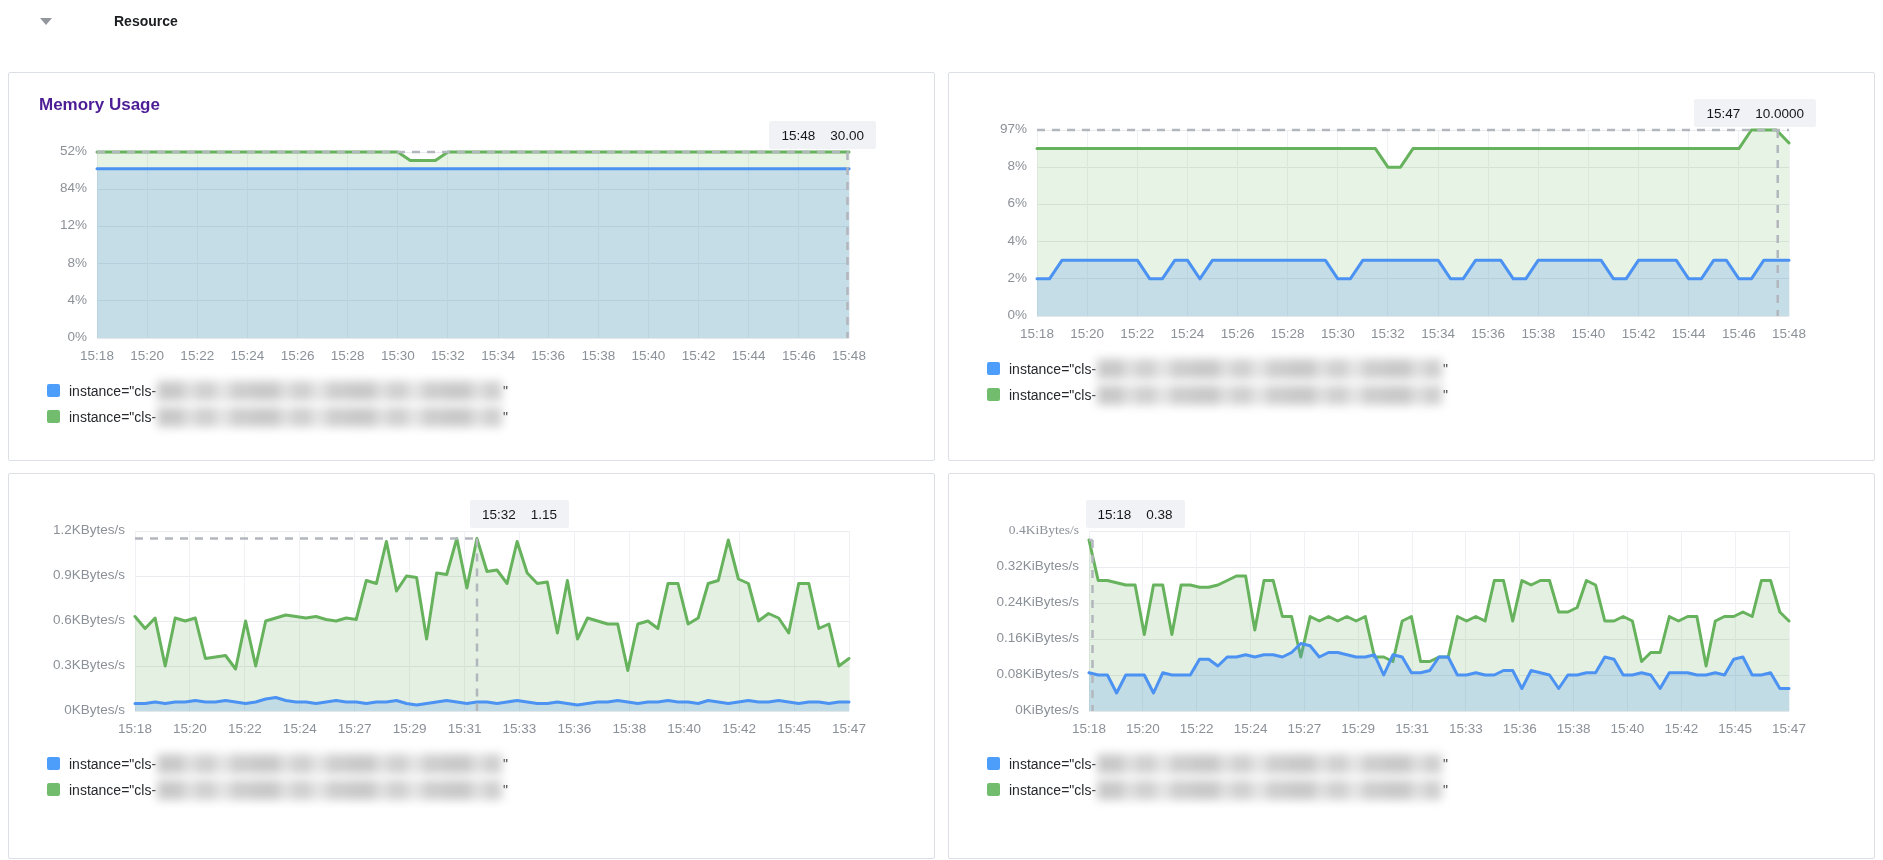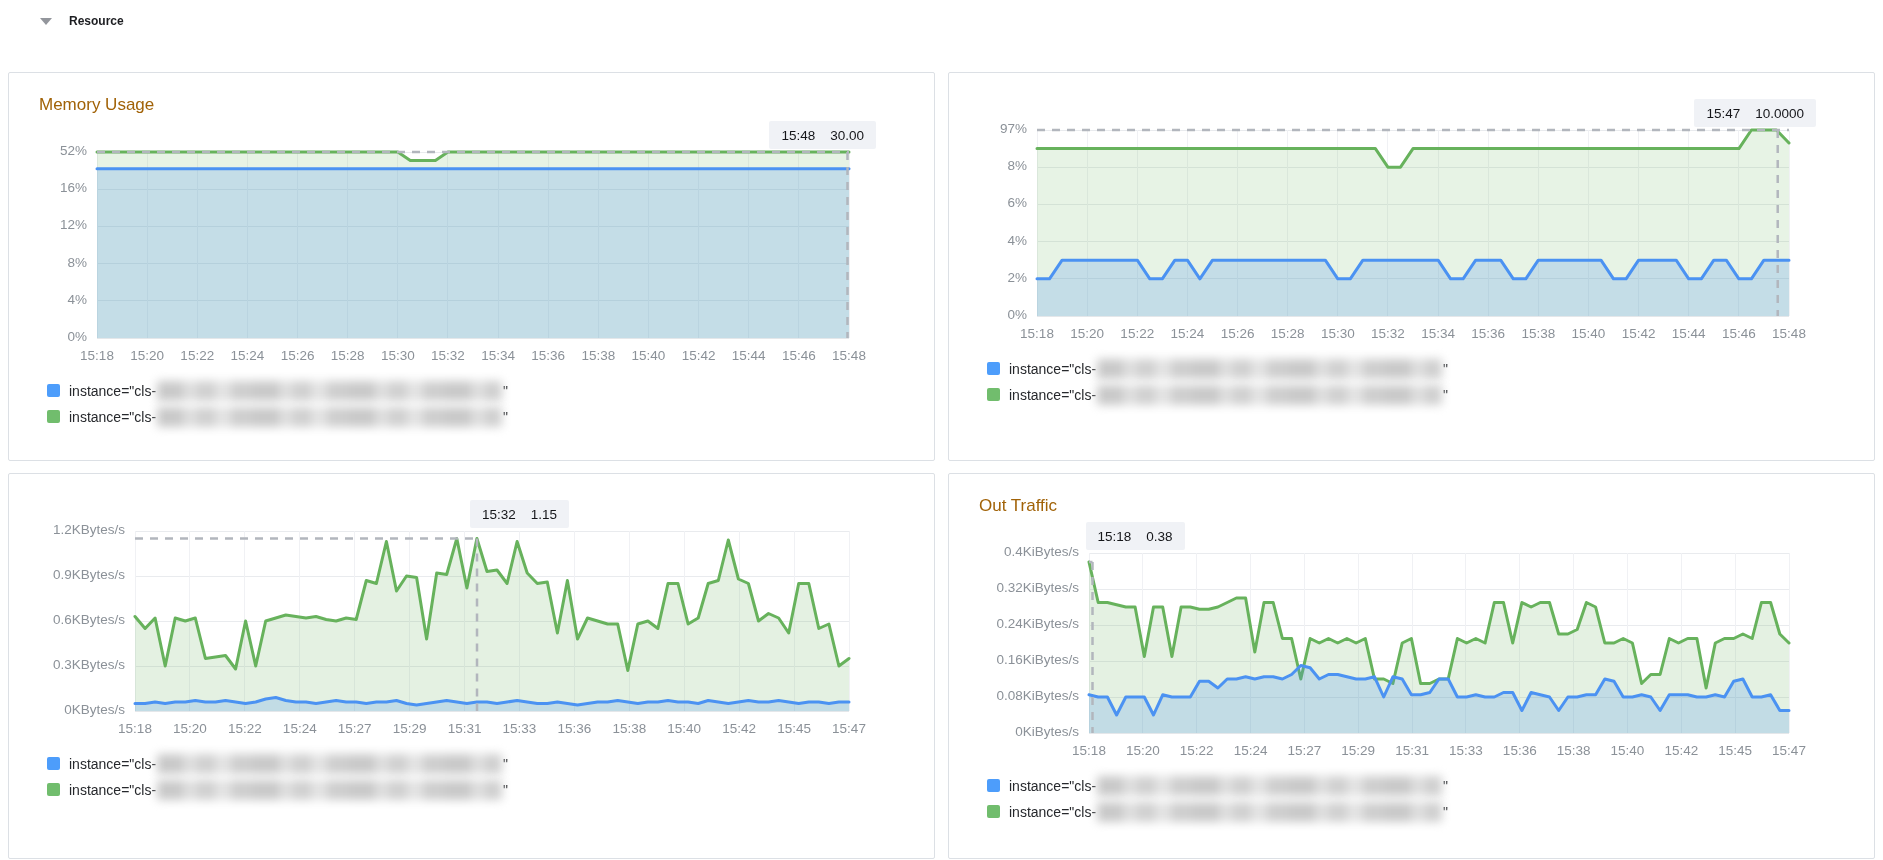"Resource" .section-title { font-size: 12px -> 14px; margin-left: none -> 45px }
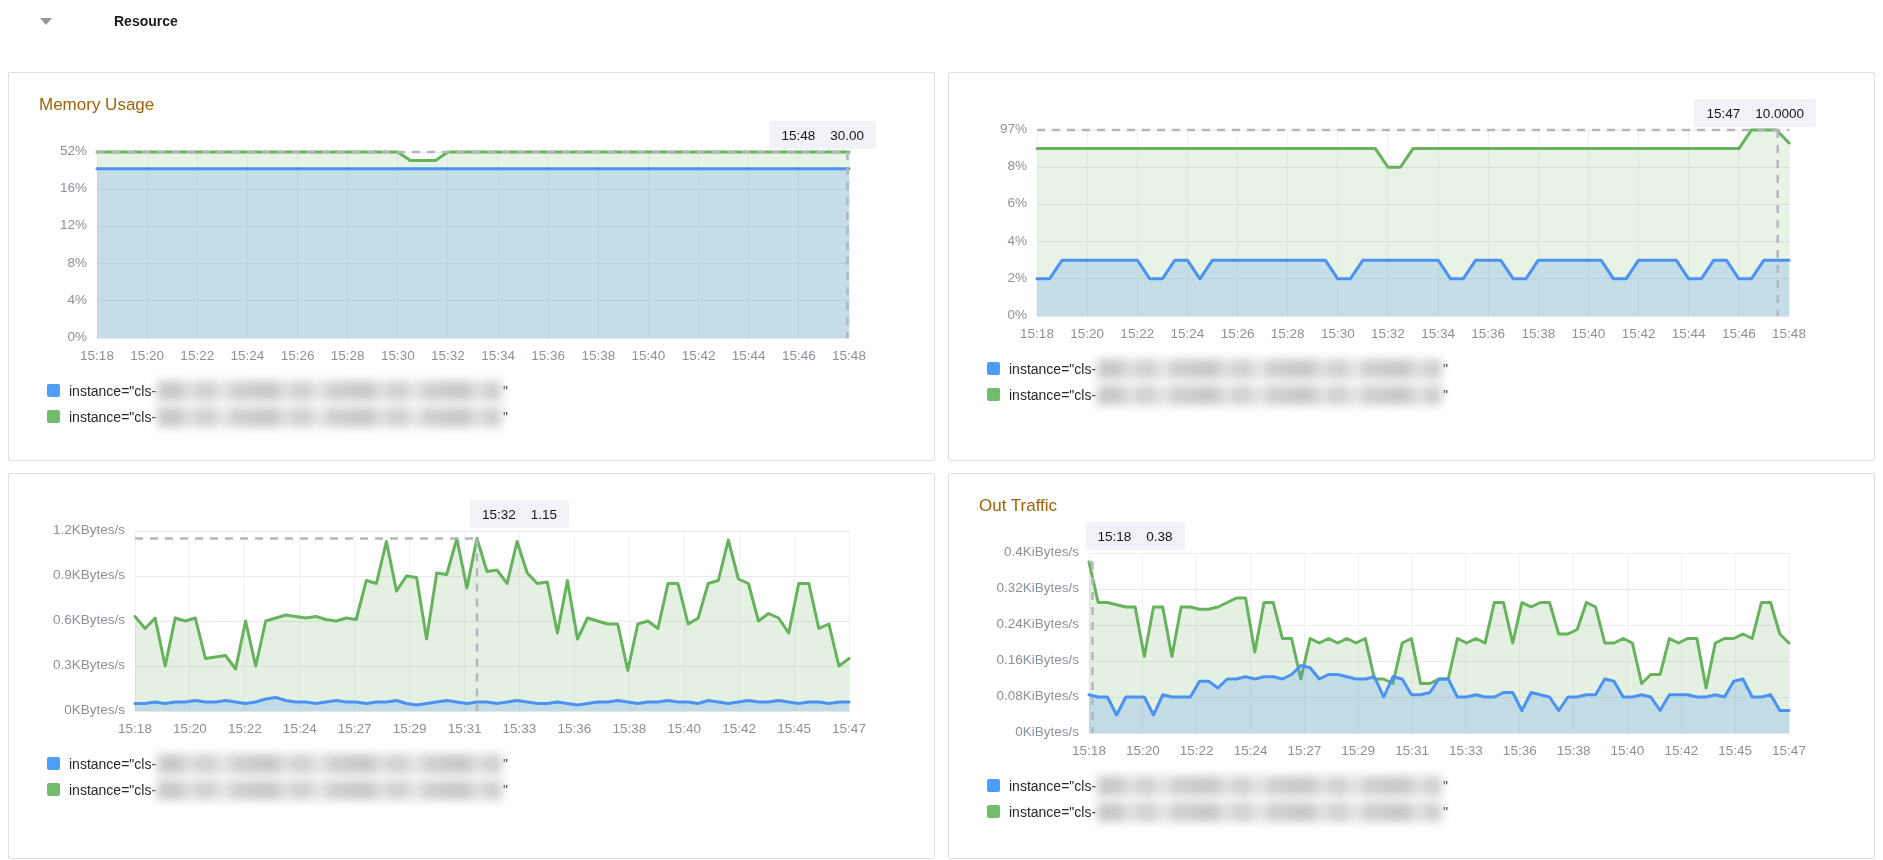"Memory Usage" .panel-title { color: #a16207 -> #4c1d95; font-weight: 400 -> 700 }
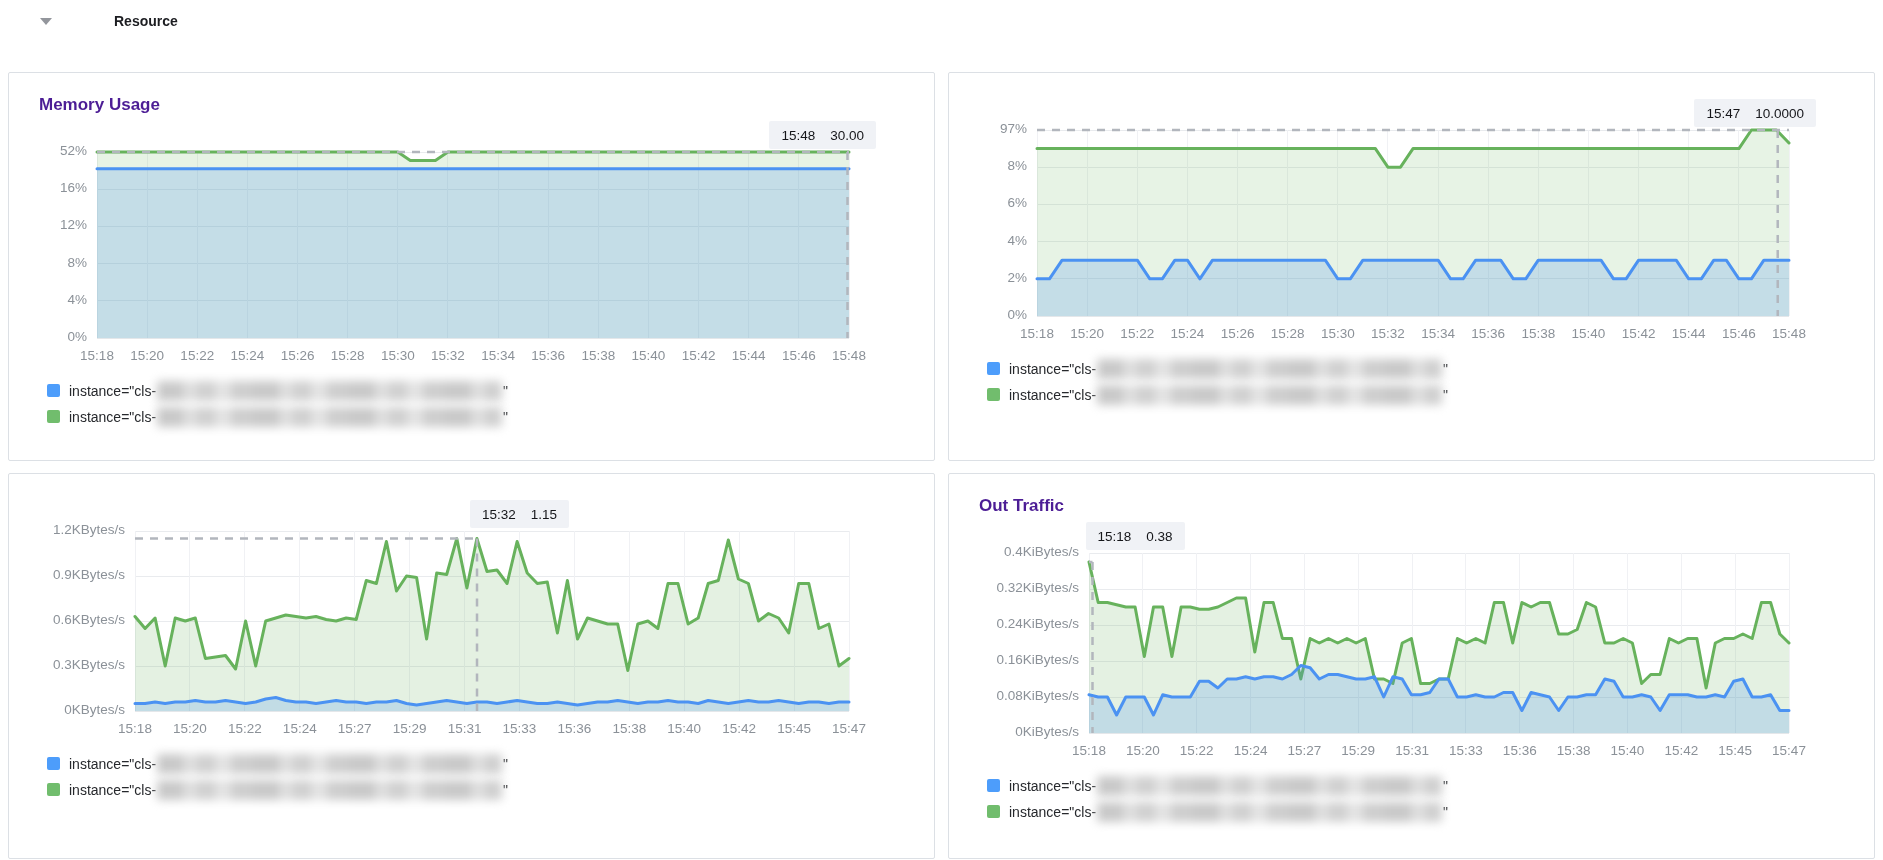"16%" span.ytick { text: 16% -> 84% }
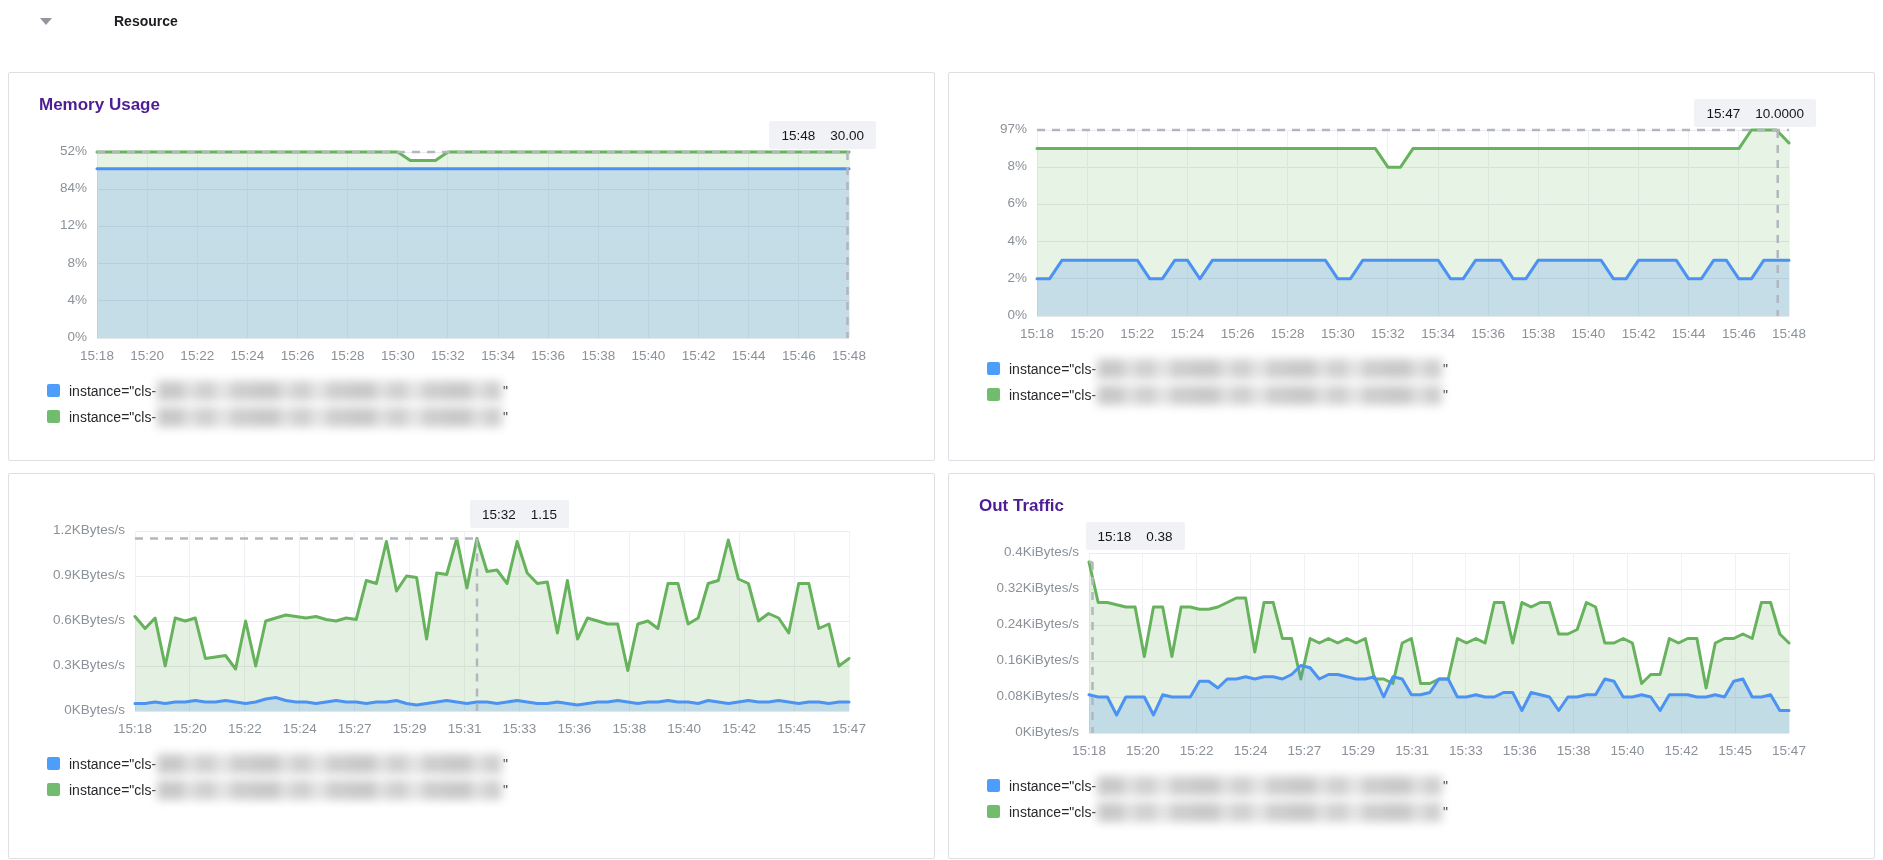"Out Traffic" h2.panel-title { html: <h2>Out Traffic</h2> -> none }
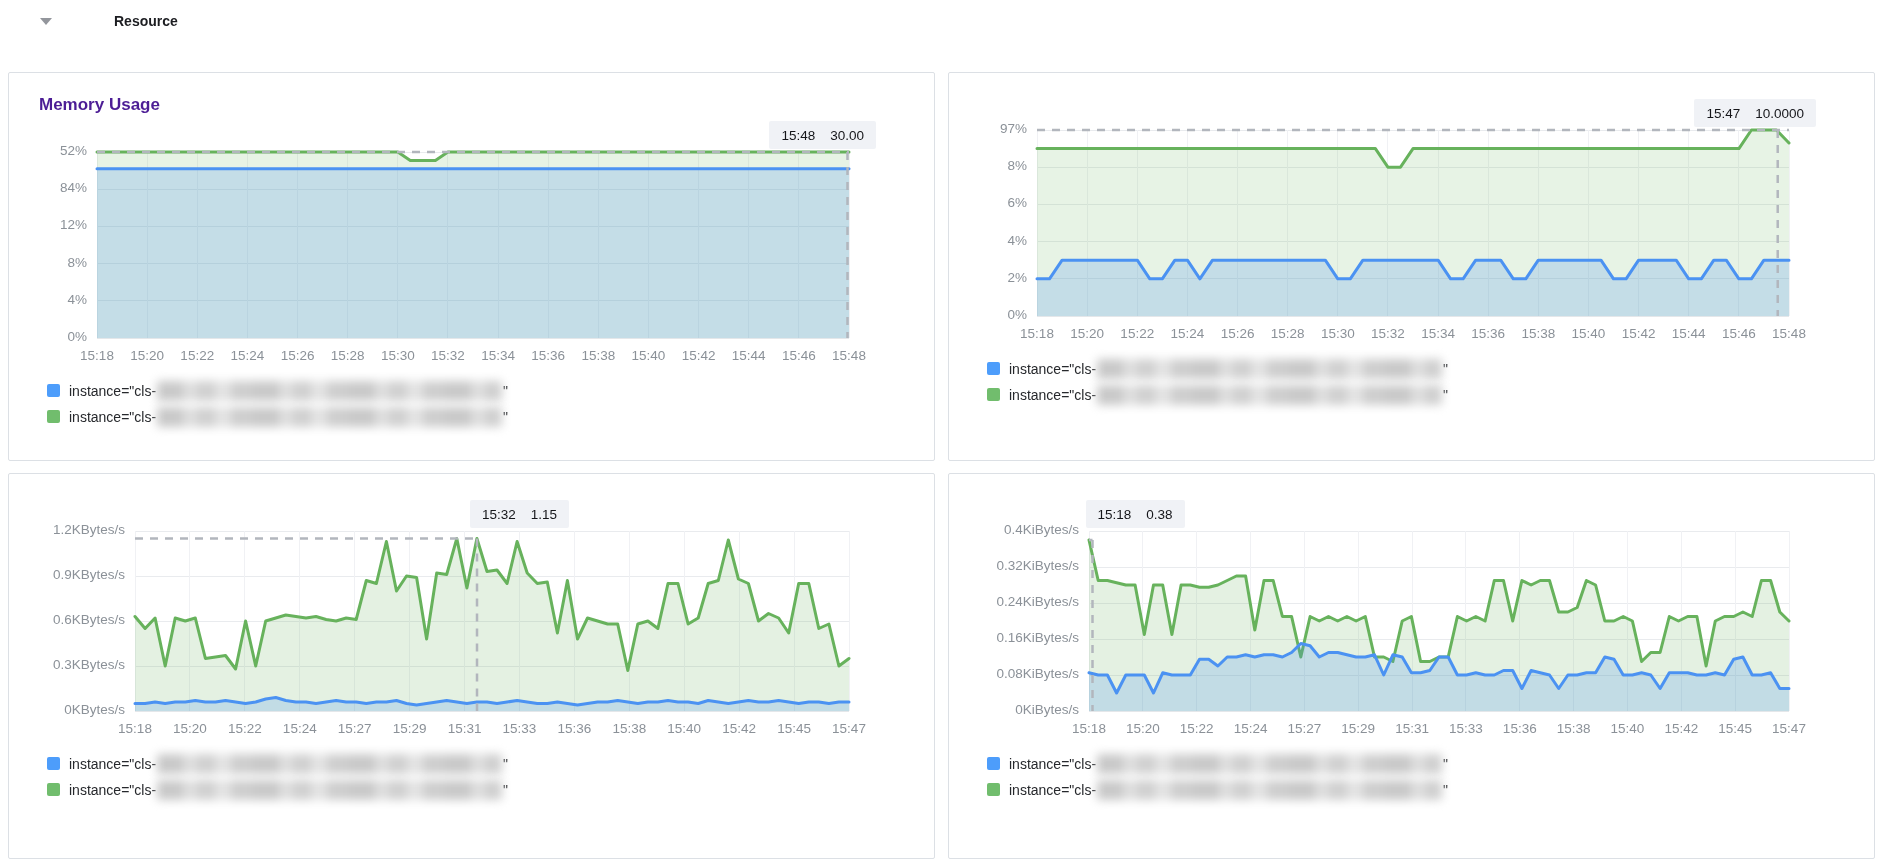"0.4KiBytes/s" span.ytick { font-family: none -> Liberation Serif, serif }
